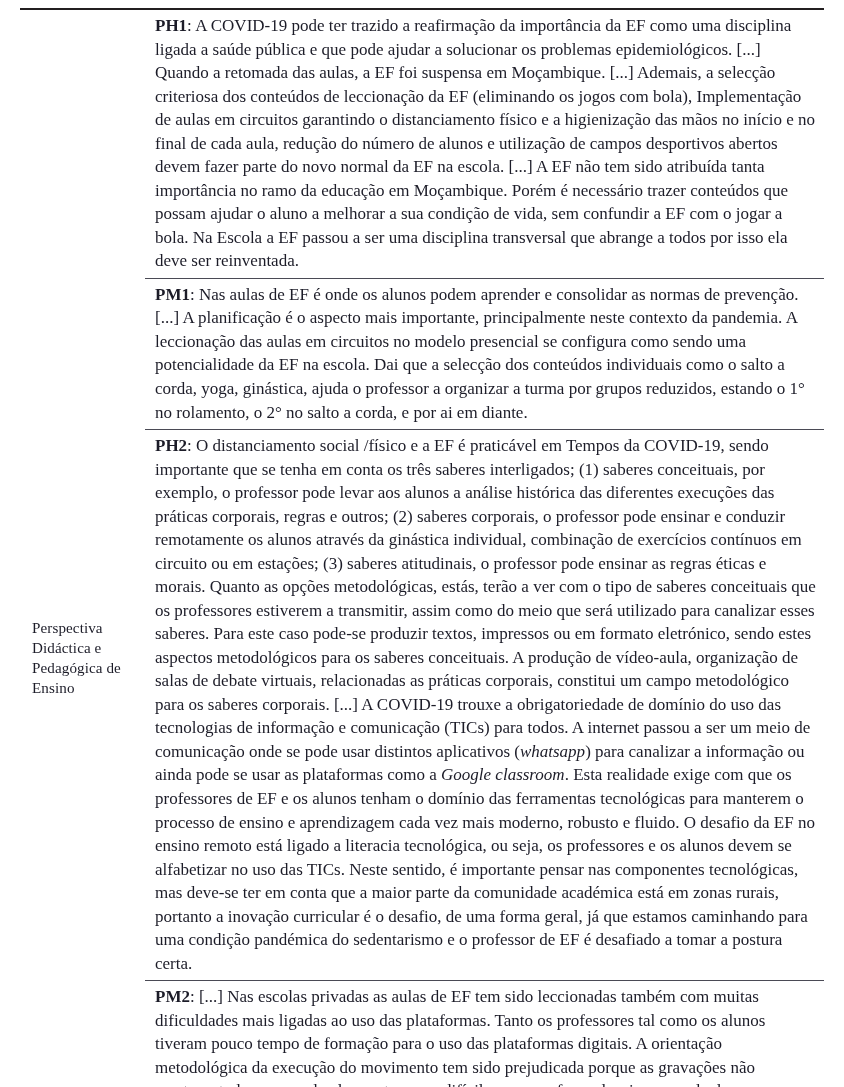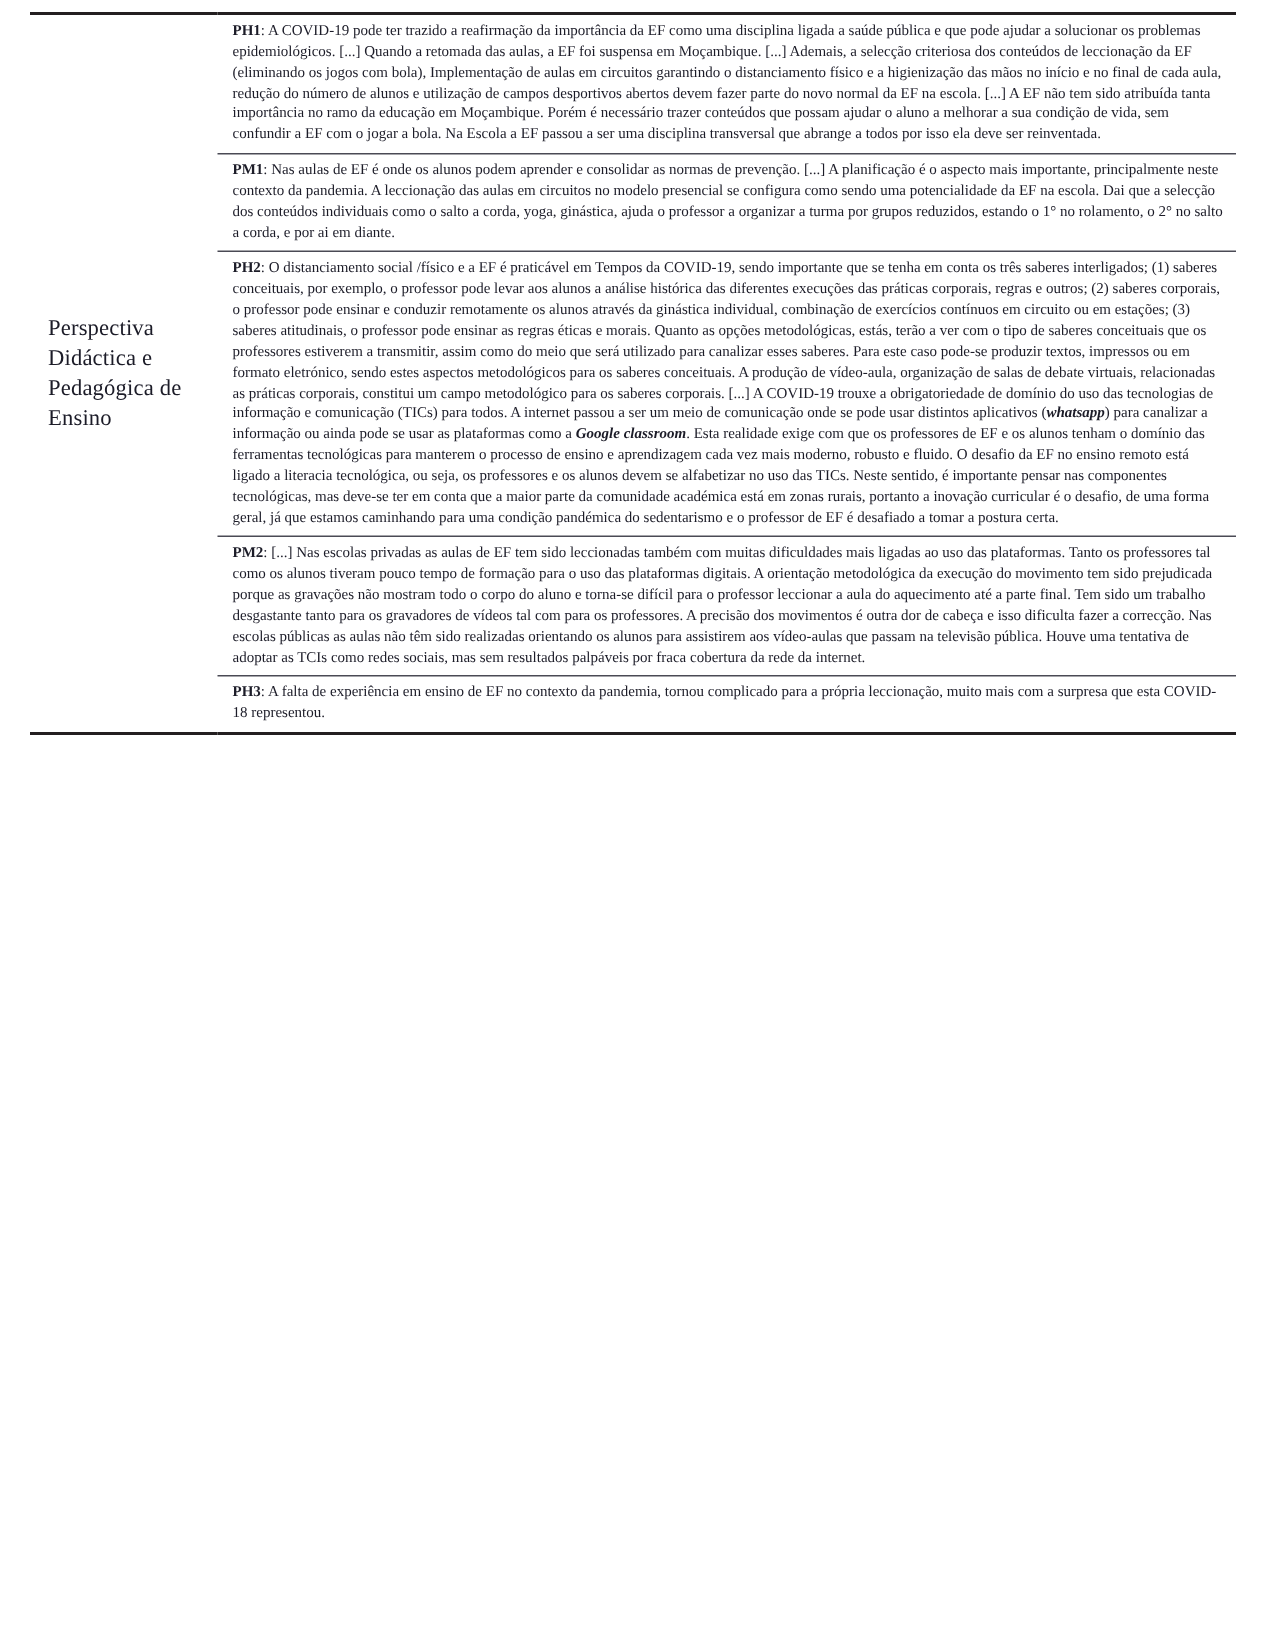"PH1: A COVID-19 pode ter" .body-cell { font-size: 10px -> 17px }
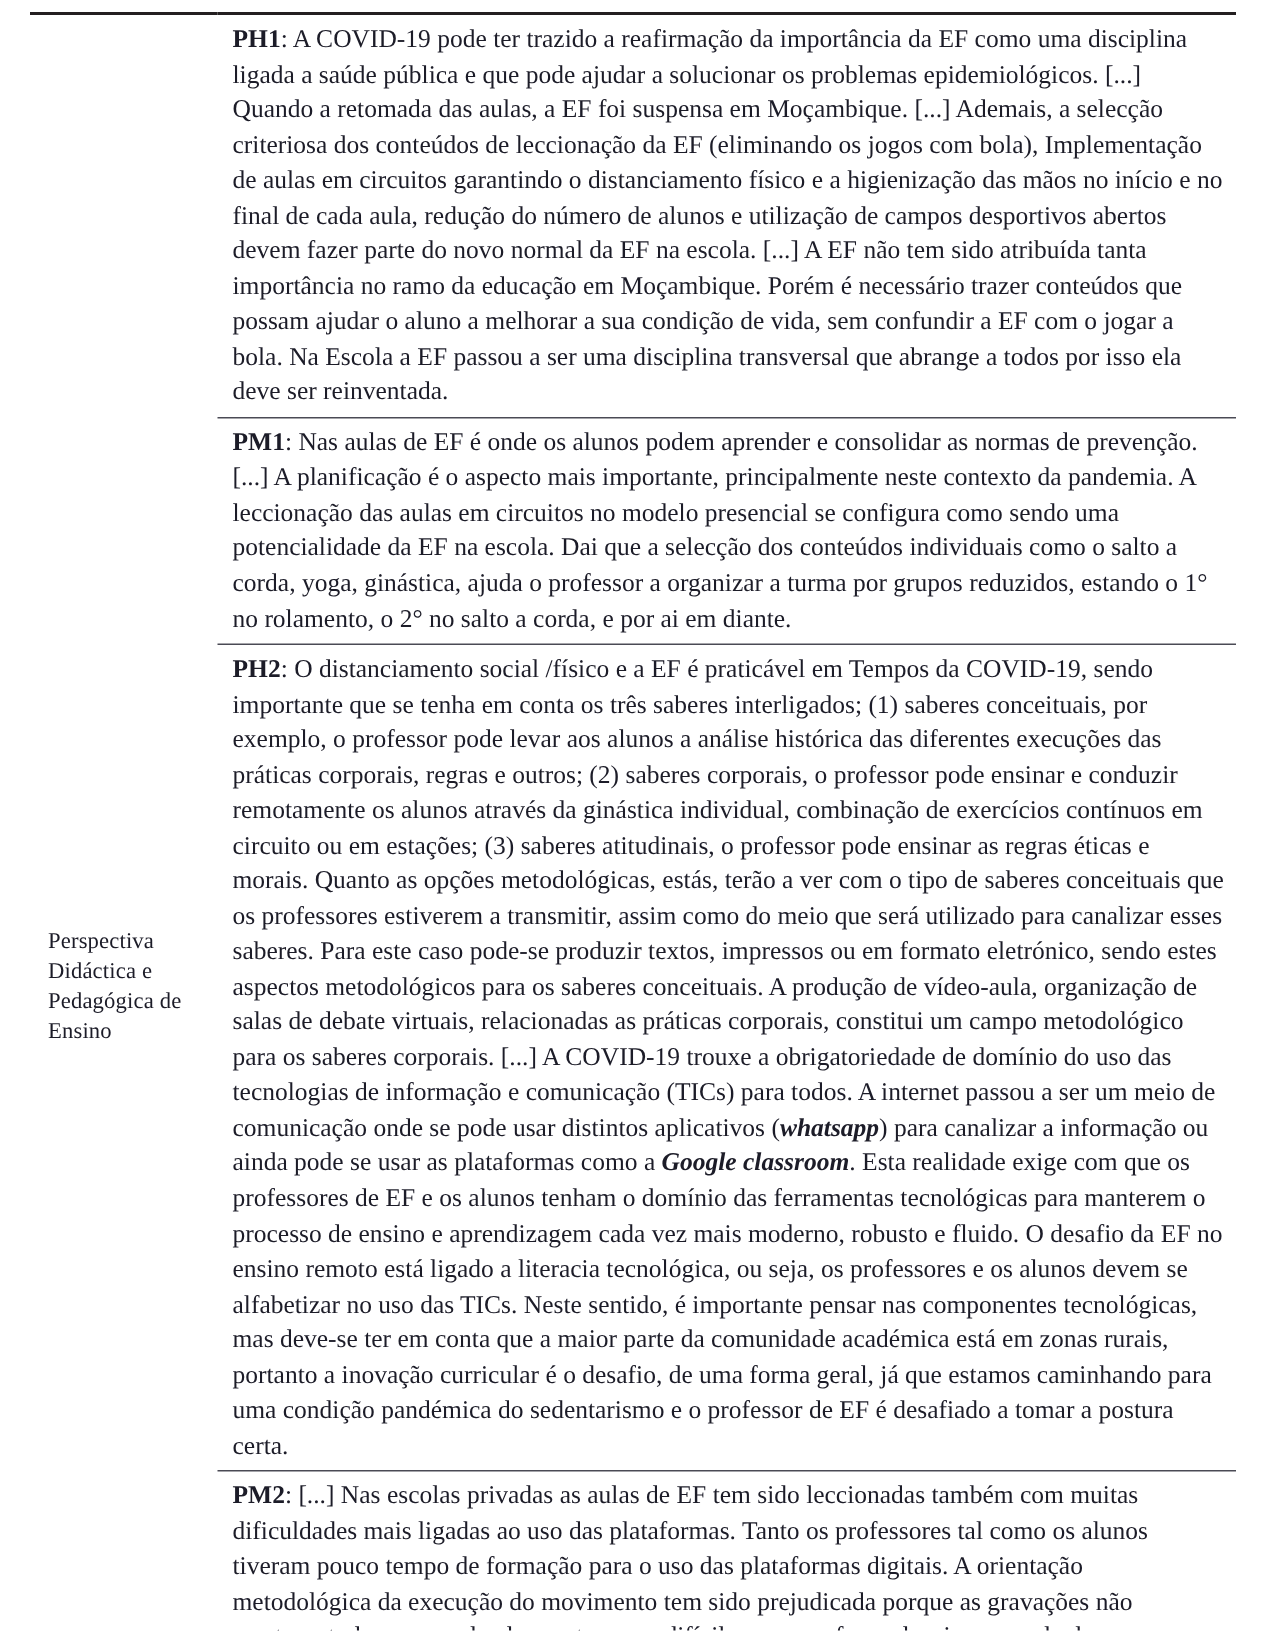"whatsapp" .it { font-weight: bold -> none }
